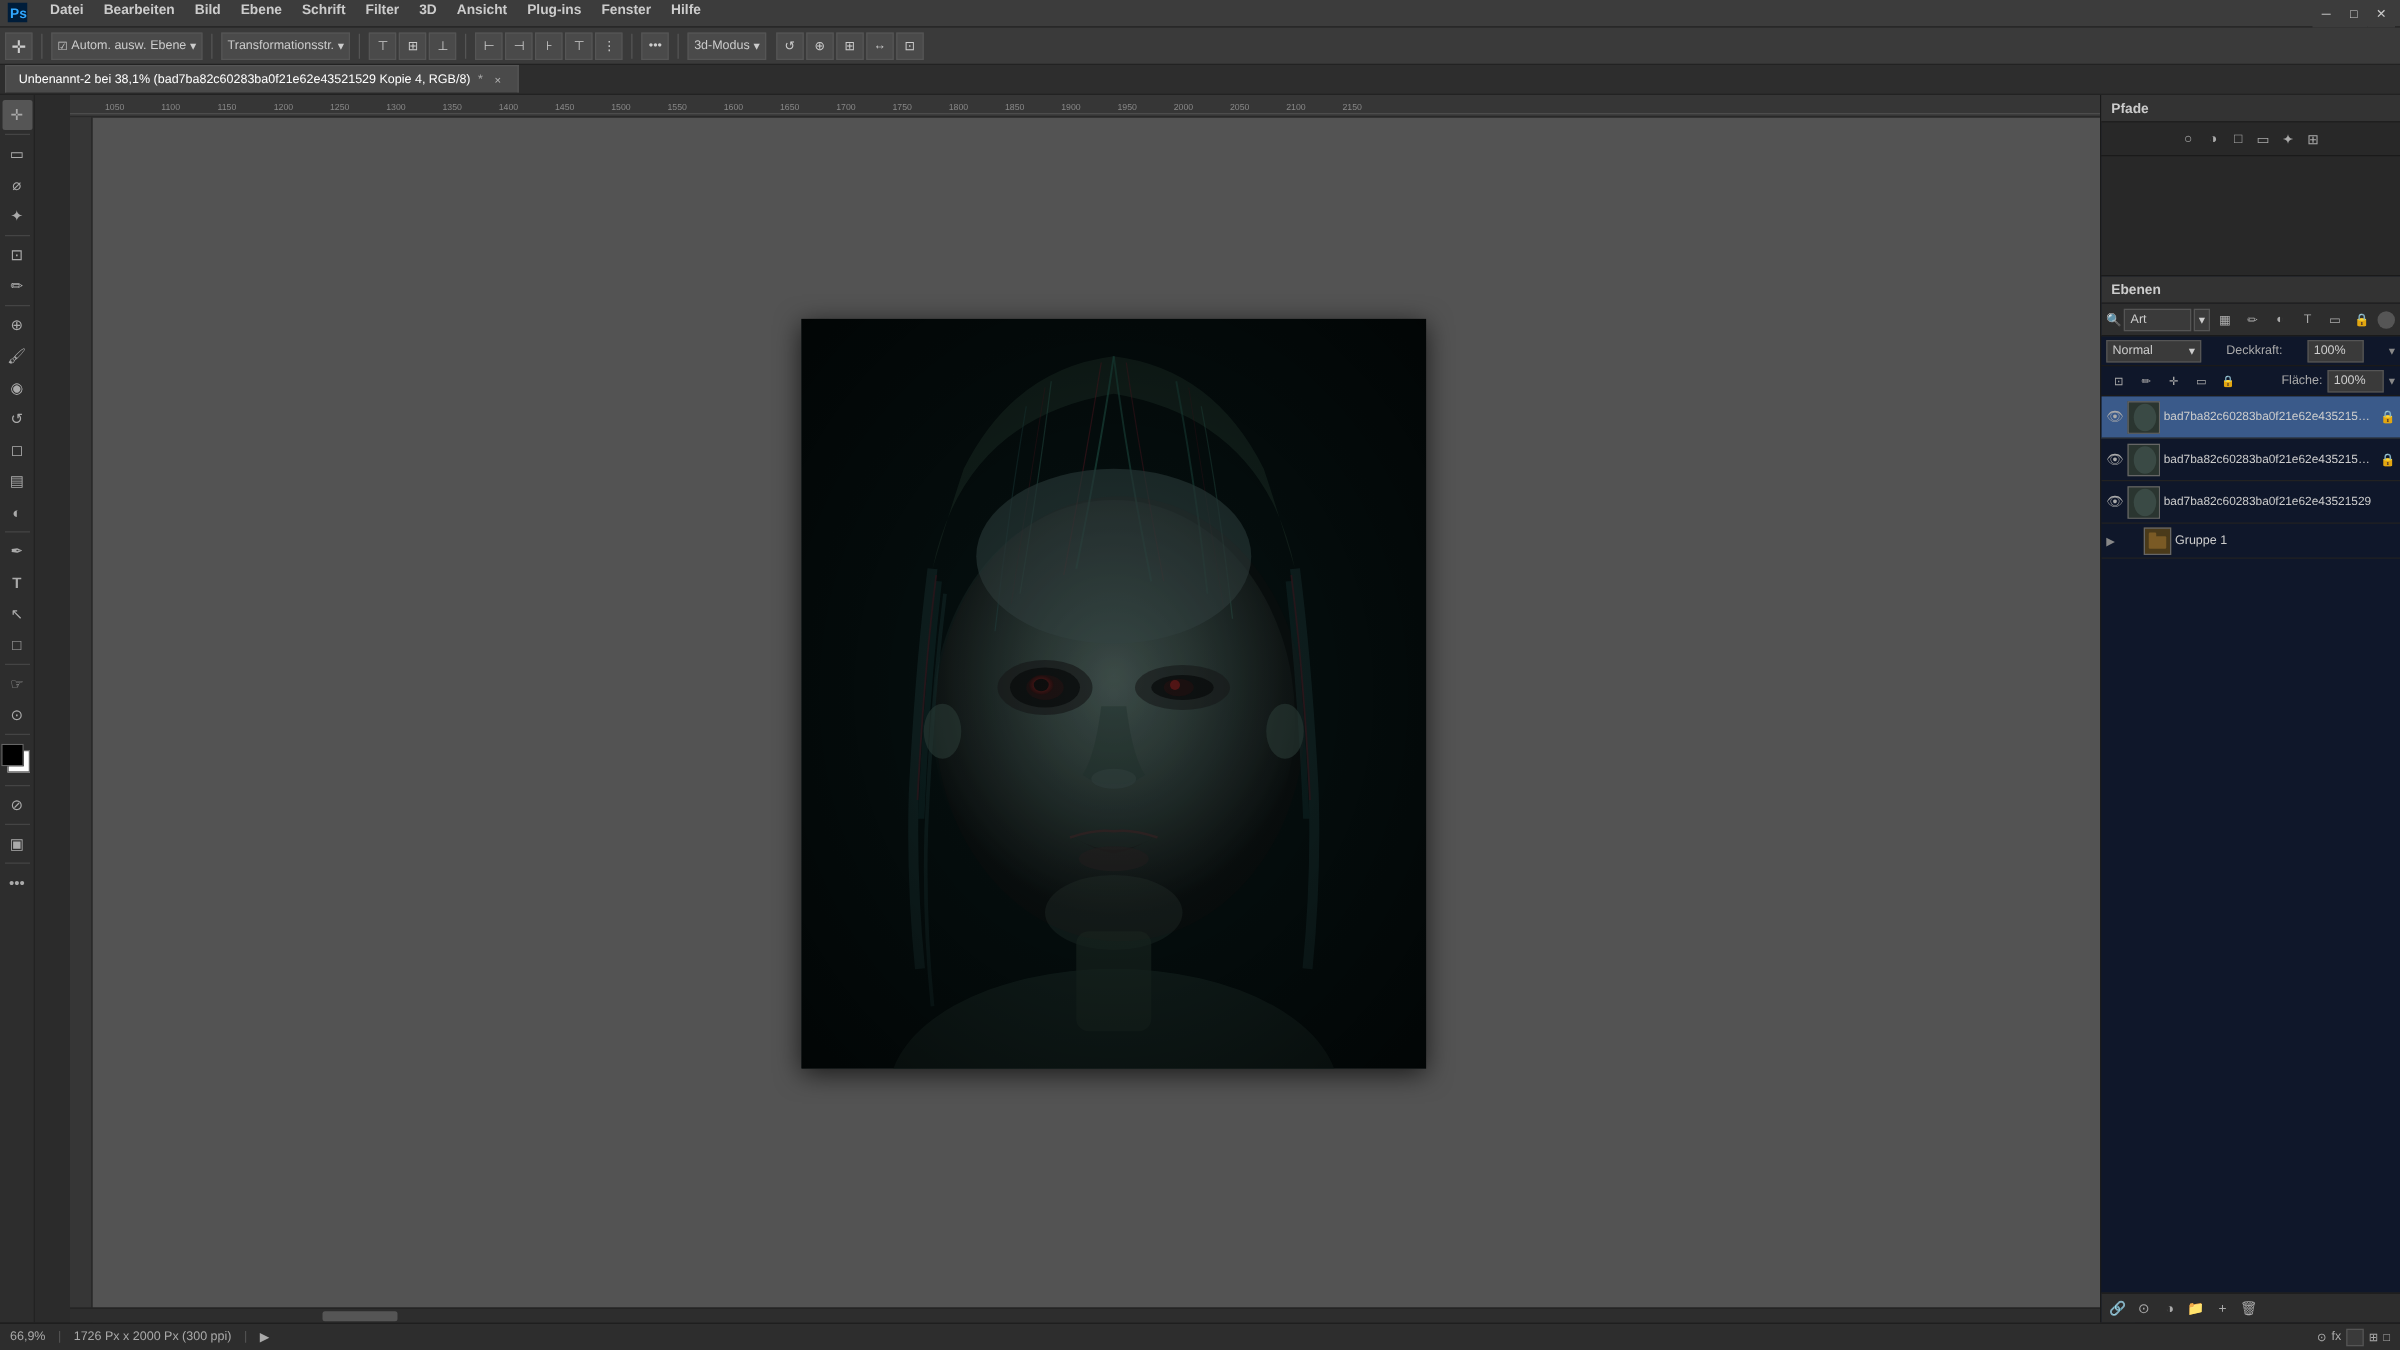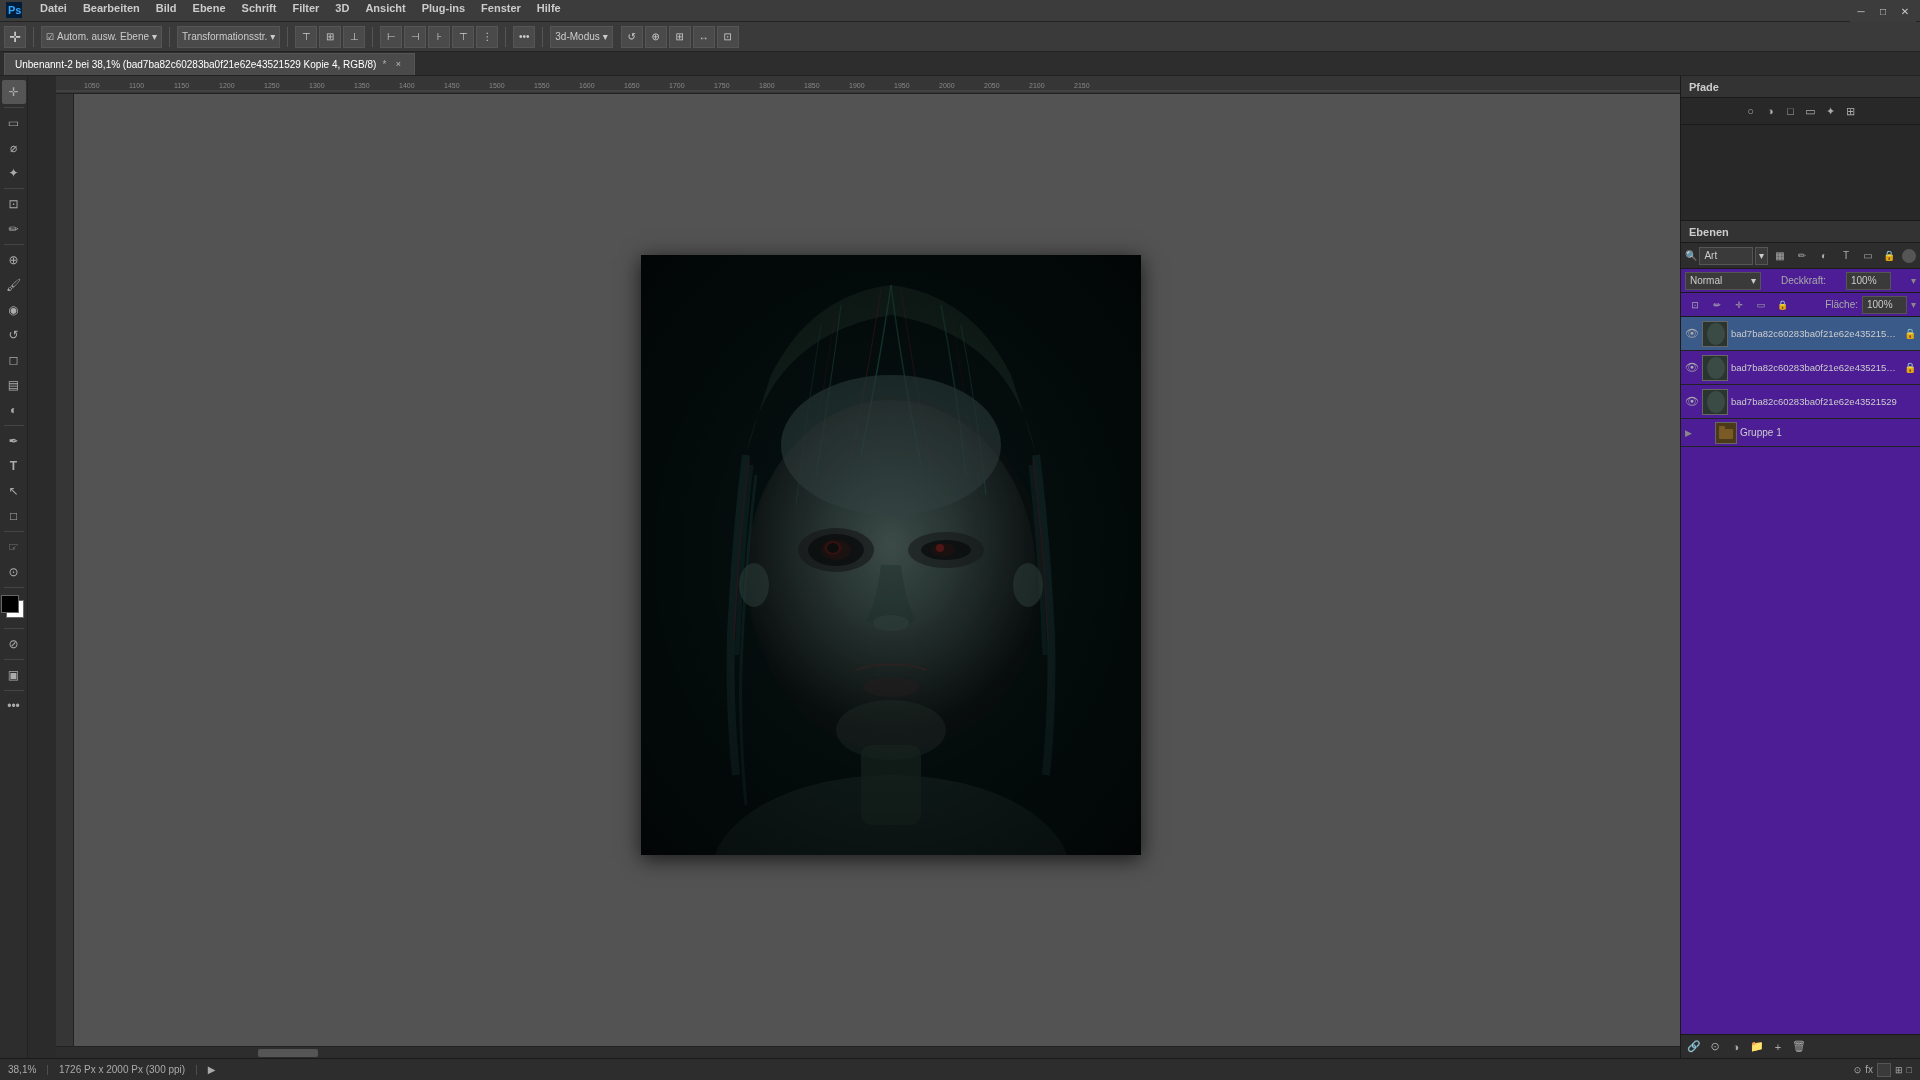"Unbenannt-2 bei 38,1%" #tab-bar { align-items: center -> flex-start }
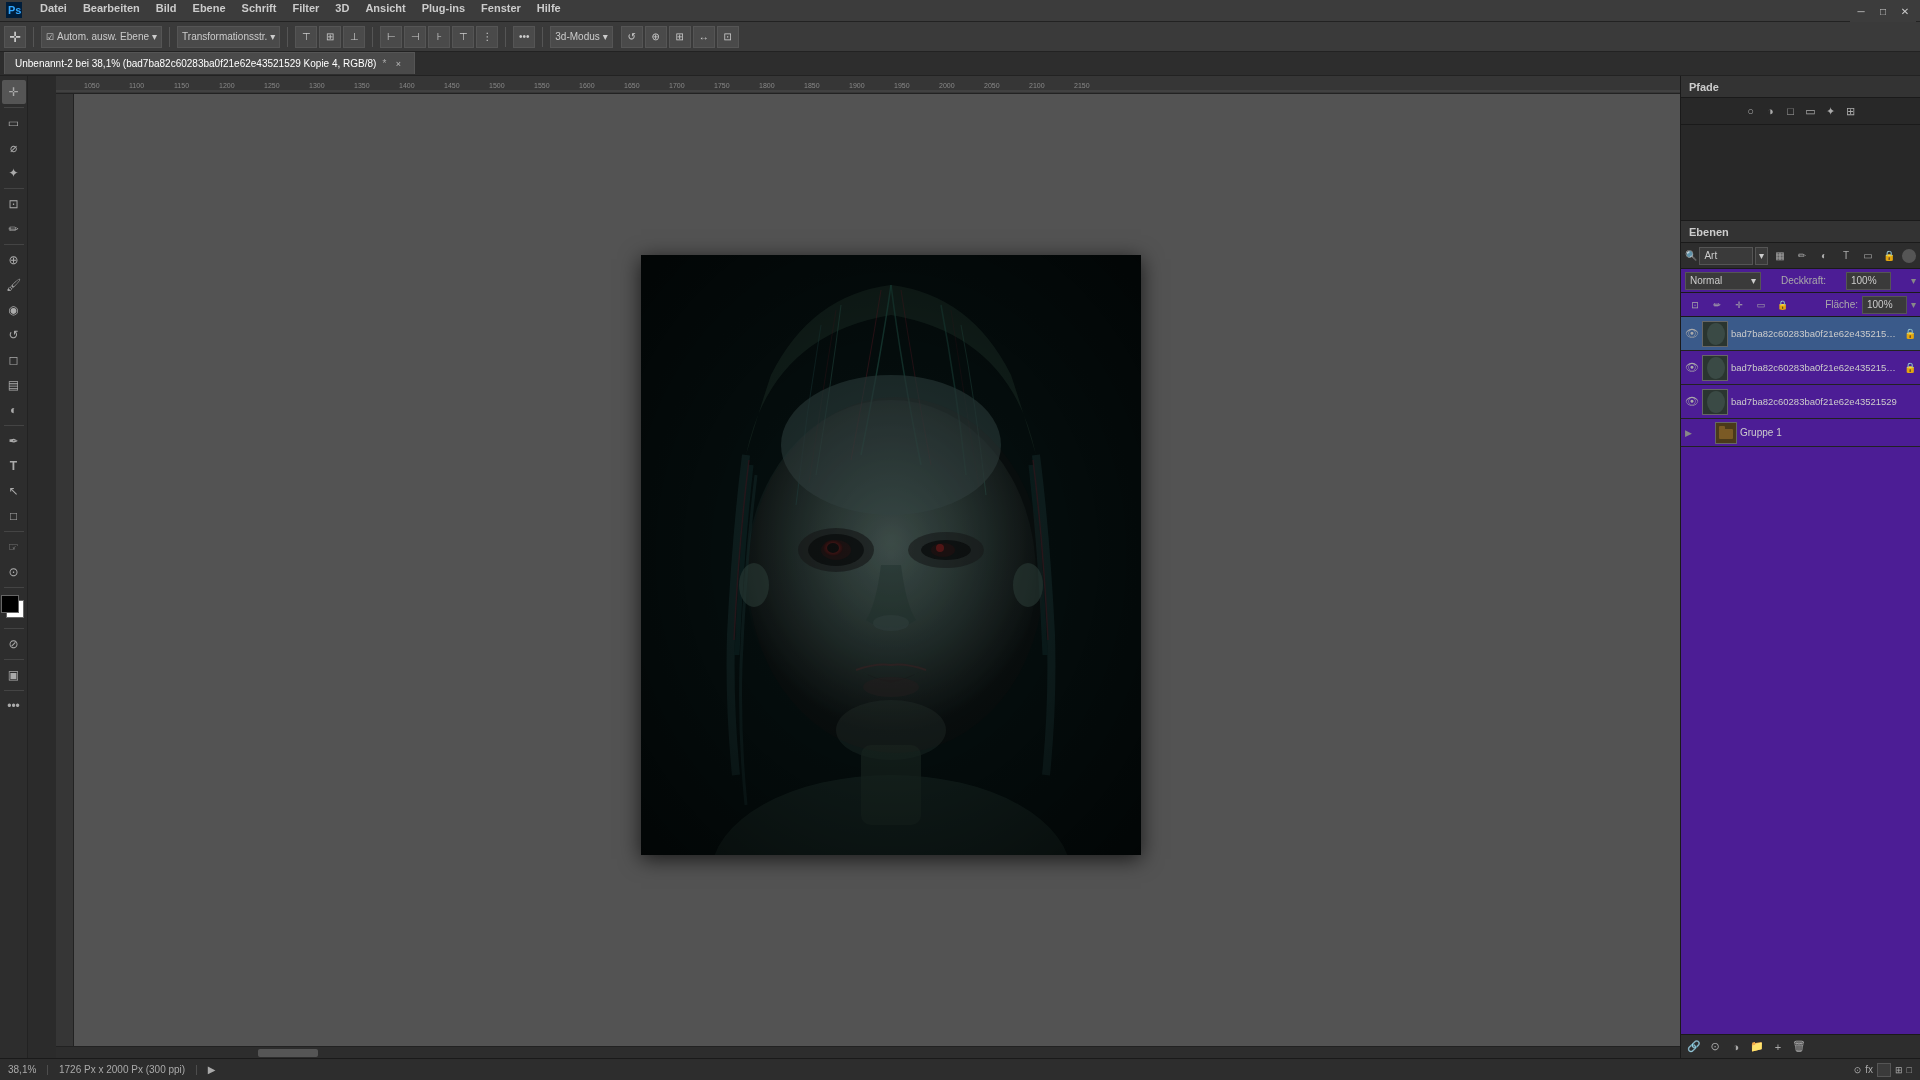"Pfade" div { background: #4c1d95 -> #0f172a }
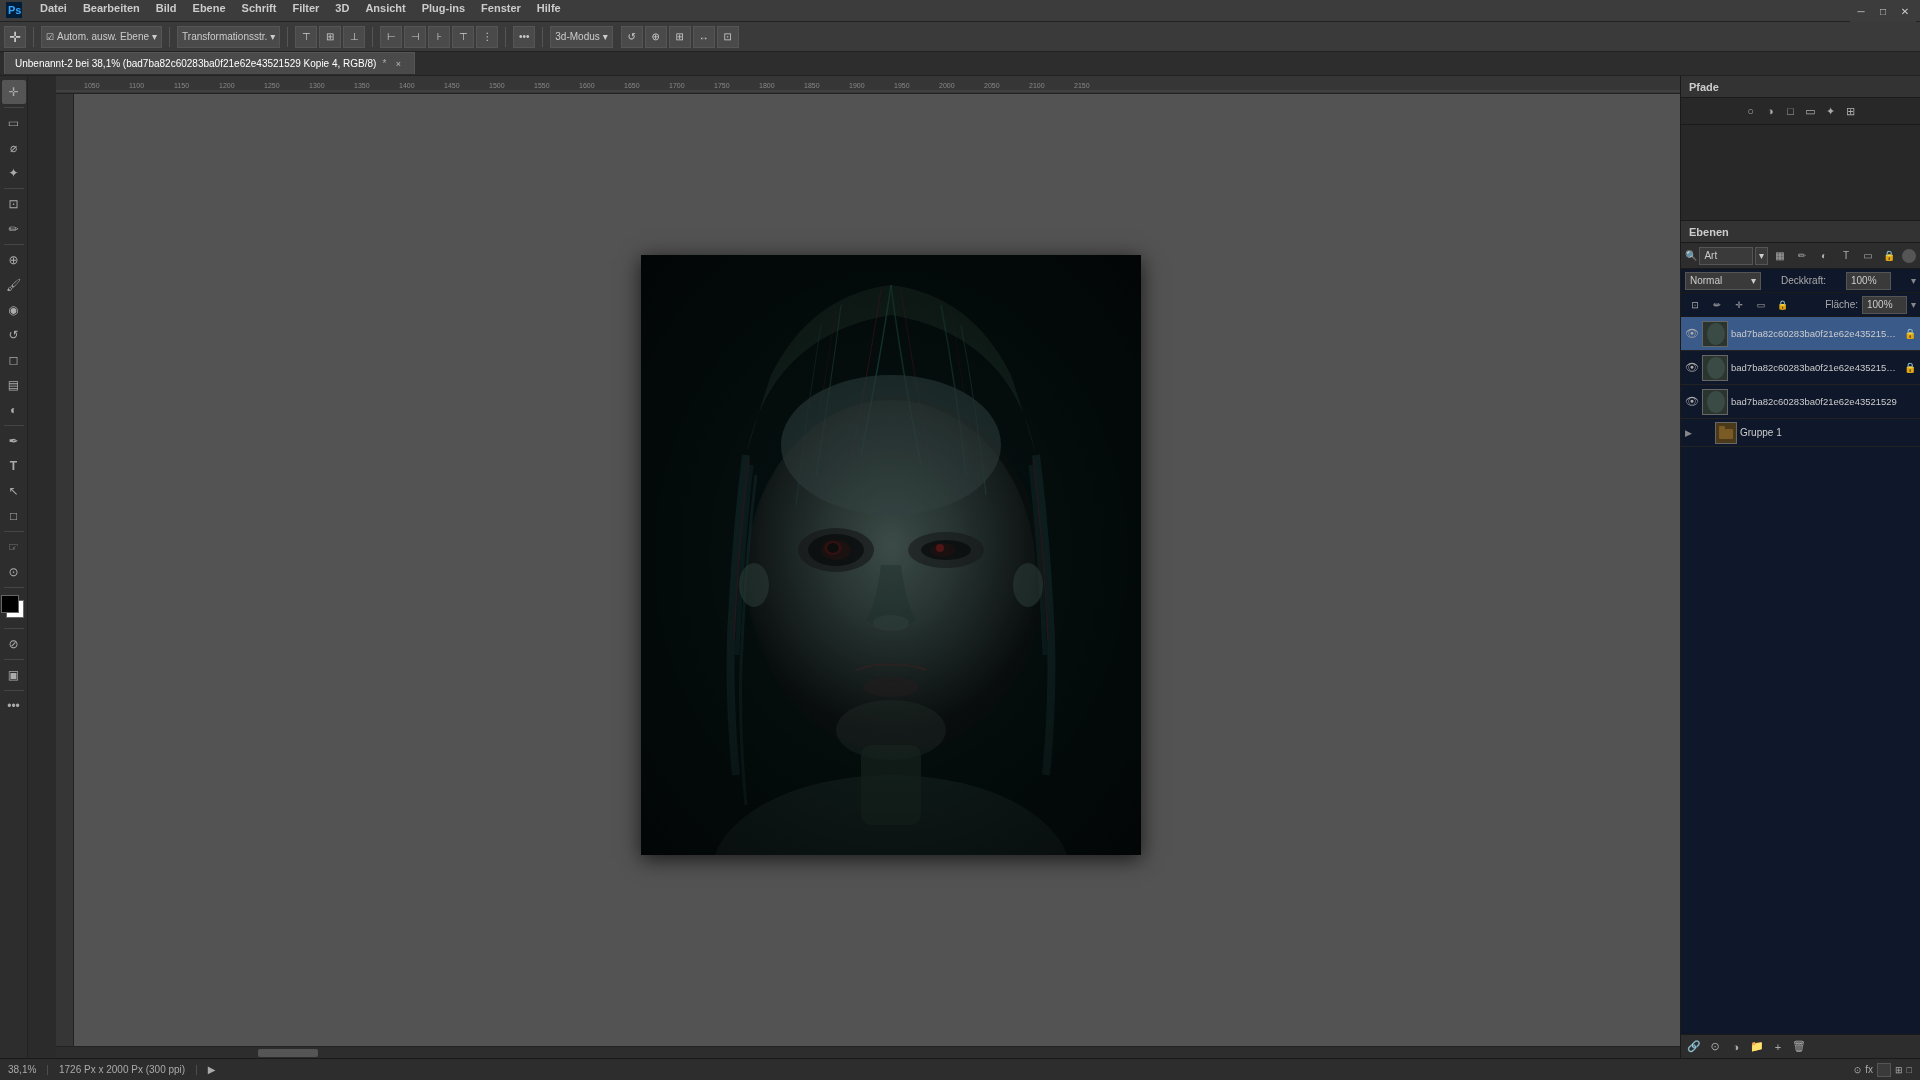"38,1%" span { text: 38,1% -> 66,9% }
